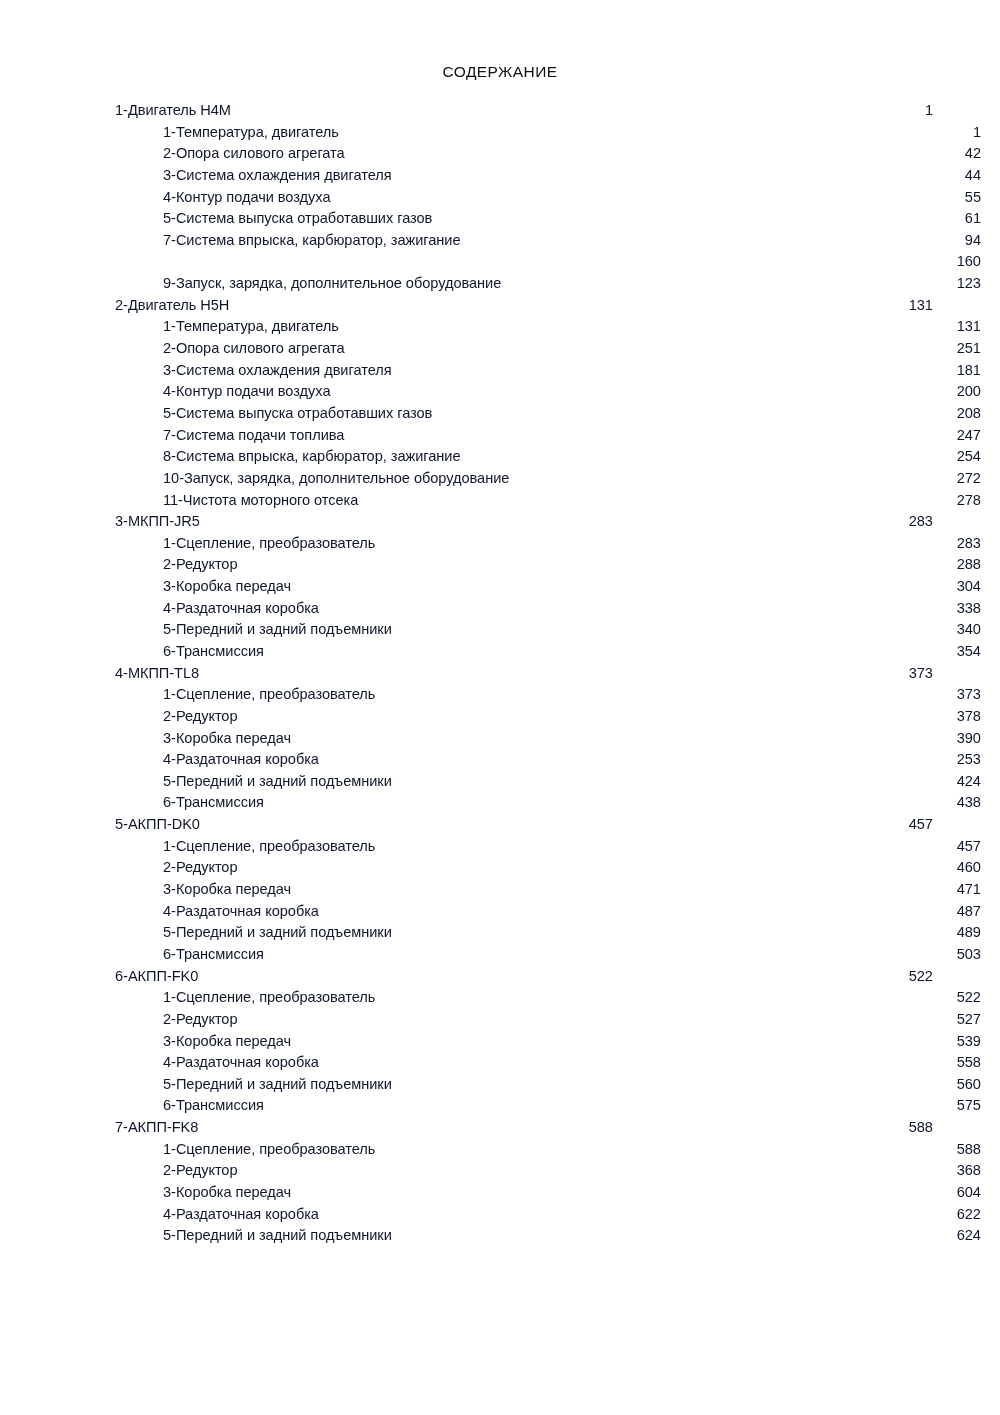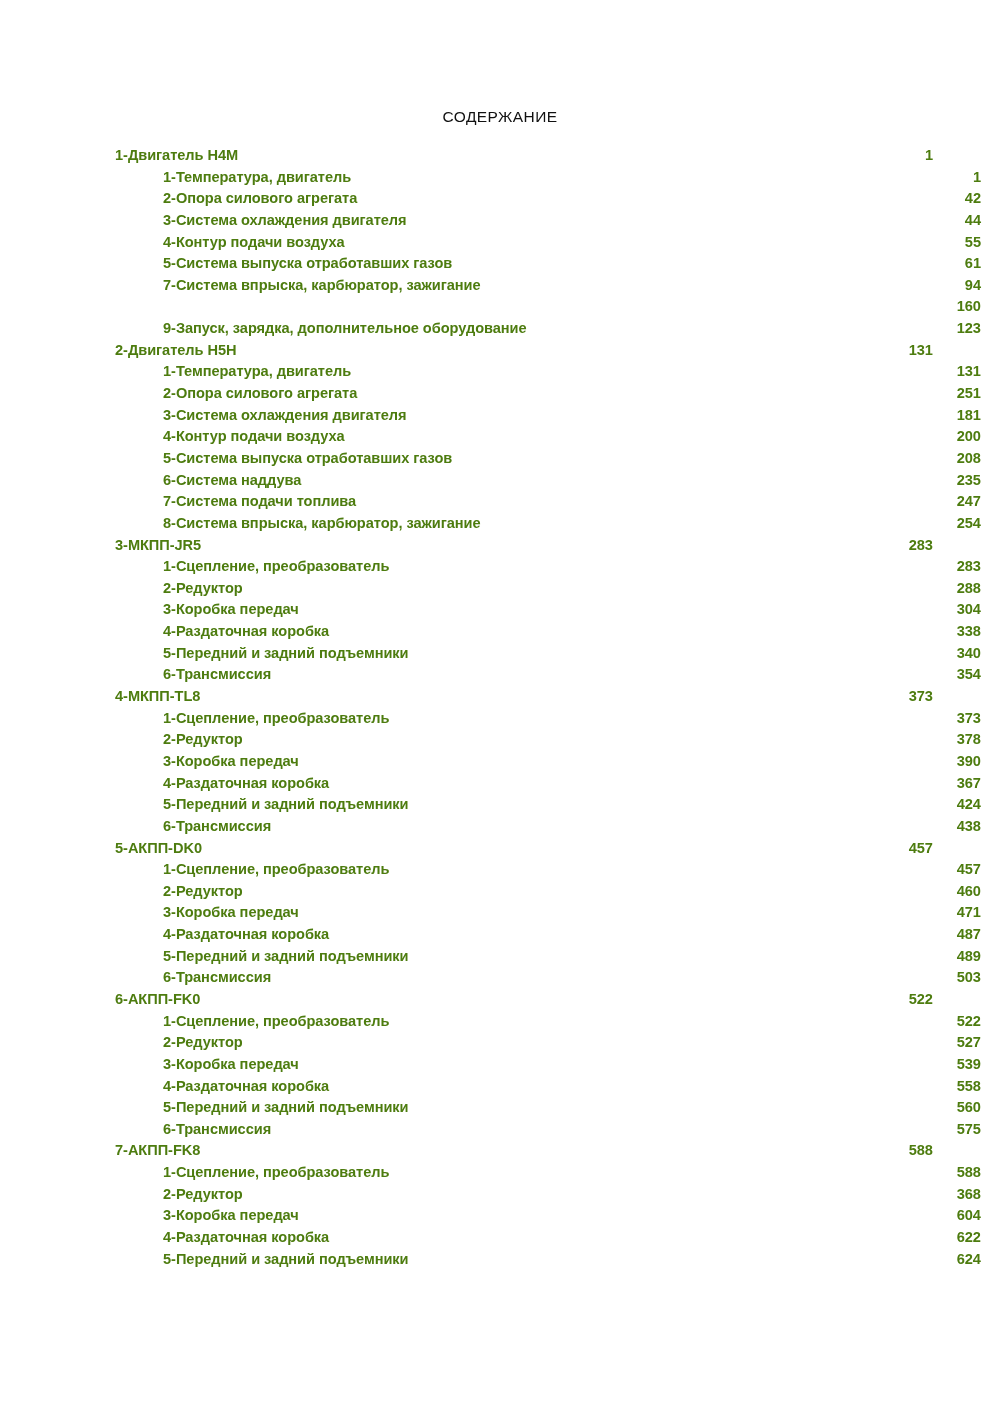"СОДЕРЖАНИЕ" .page { margin-top: 45px -> none }
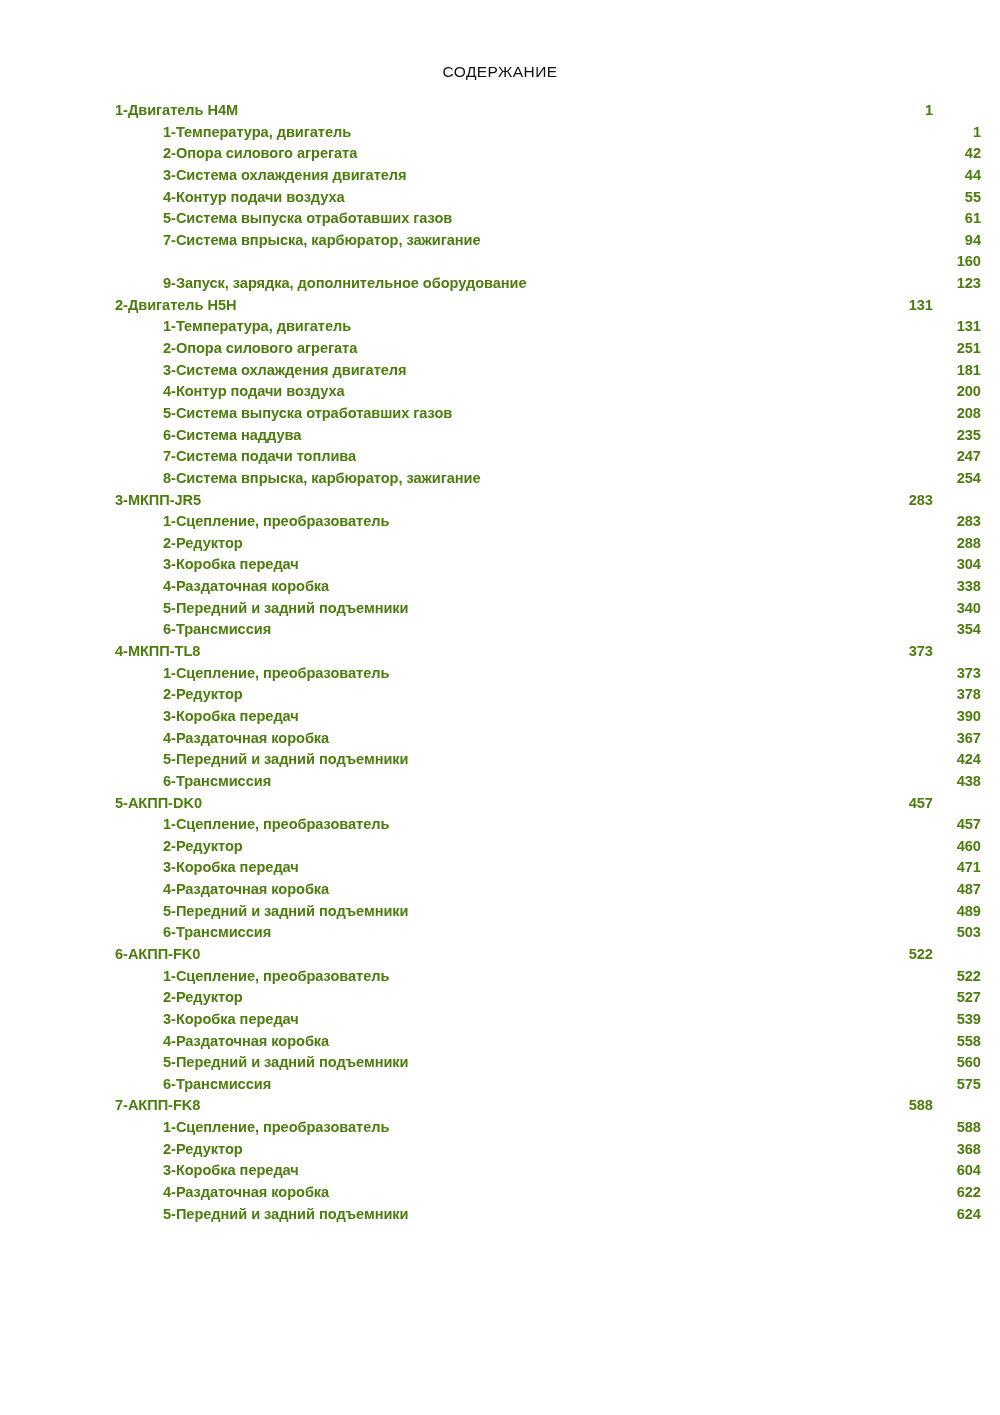"1-Двигатель H4M" .toc-row { align-items: flex-start -> flex-end; color: #4d7c0f -> #0f172a; font-weight: bold -> none }
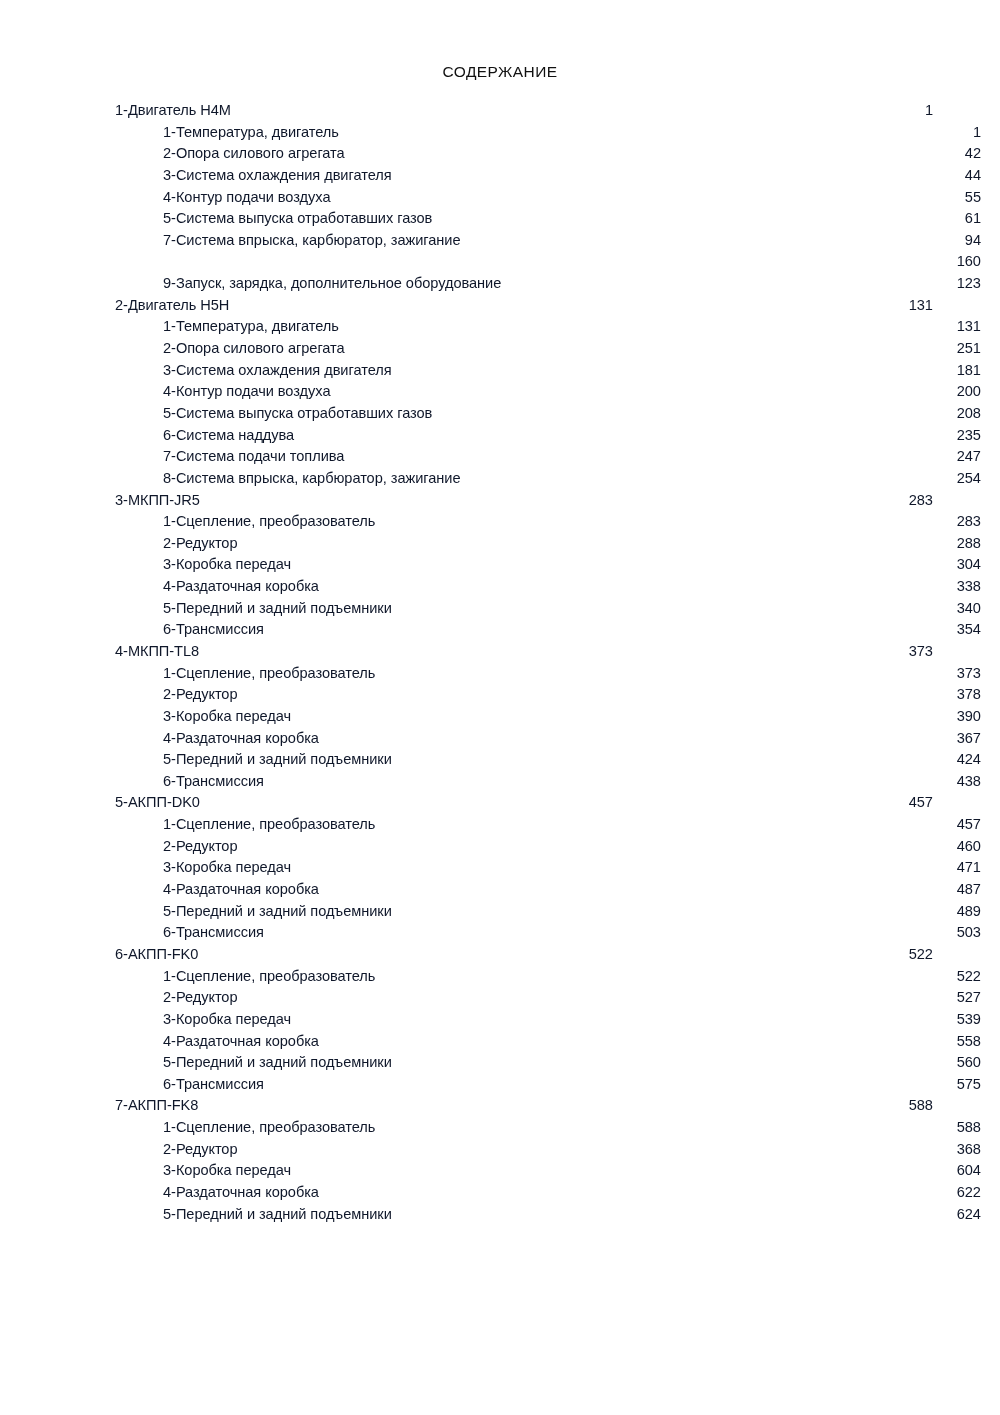"6-Система наддува" div.toc-row { html: <div> <span>6-Система наддува</span> <span></span> <span>235</span> </div> -> none }
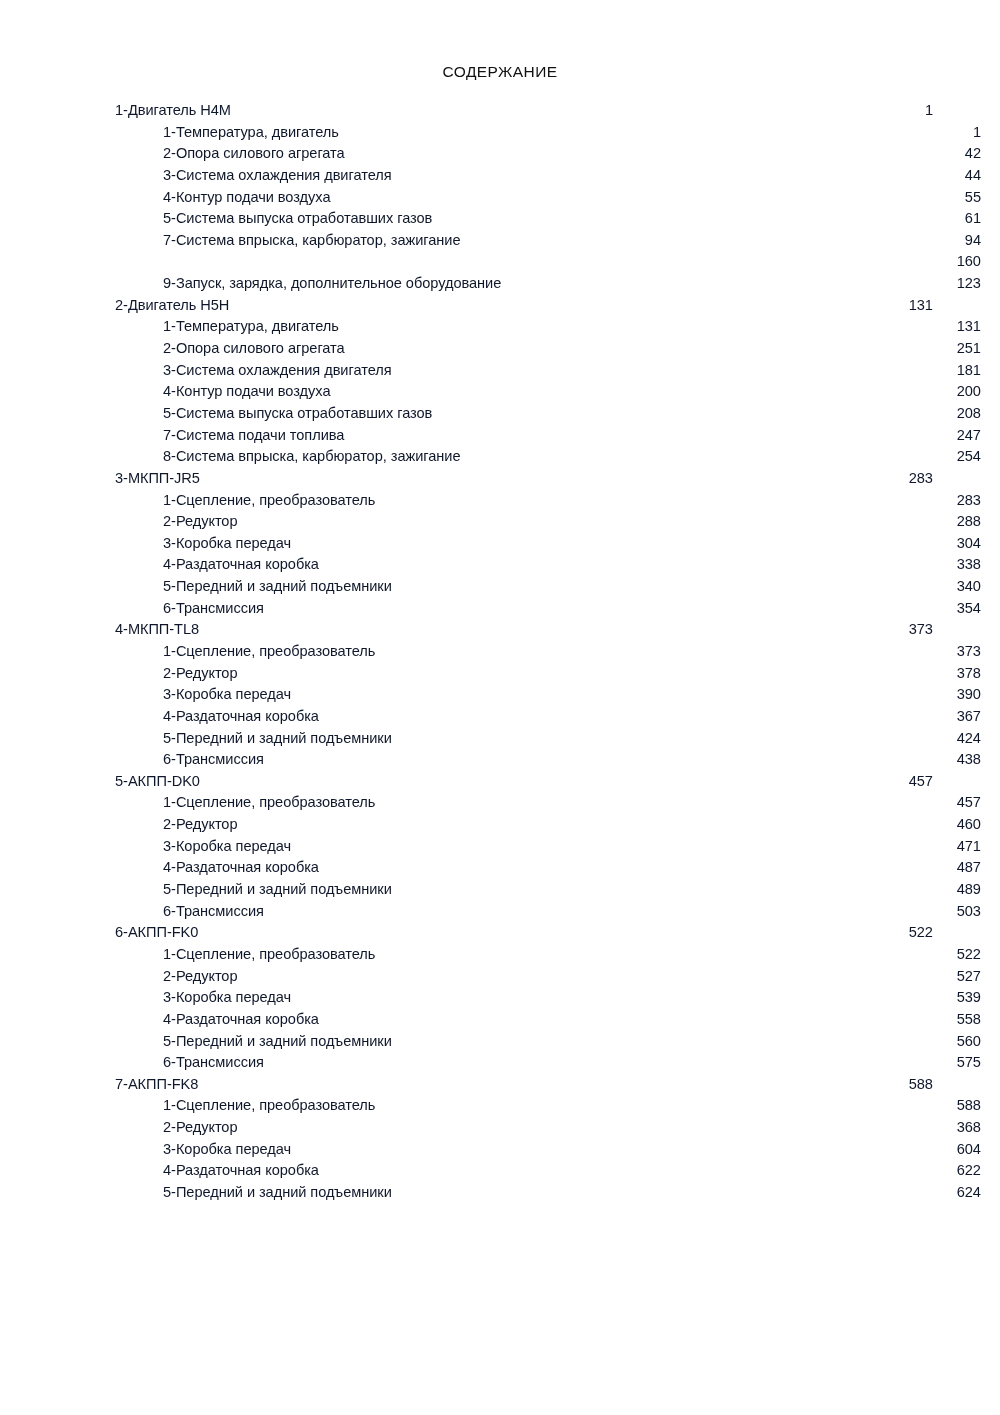"10-Запуск, зарядка, дополнительное" div.toc-row { html: none -> <div> <span>10-Запуск, зарядка, дополнительное оборудование</span> <span></span> <span>272</span> </div> }
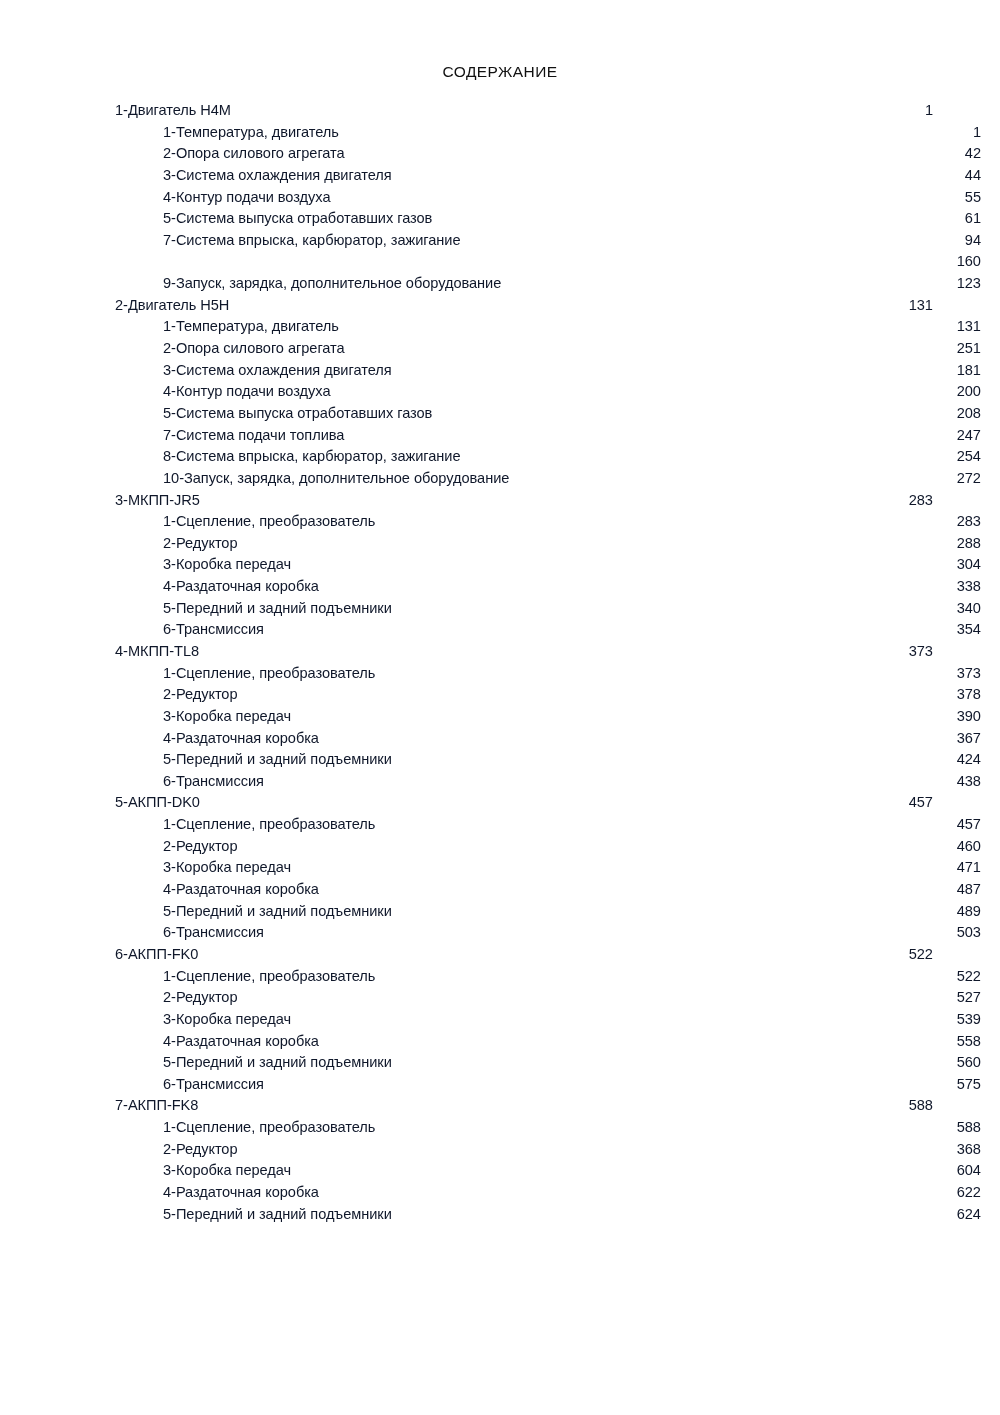"11-Чистота моторного отсека" div.toc-row { html: none -> <div> <span>11-Чистота моторного отсека</span> <span></span> <span>278</span> </div> }
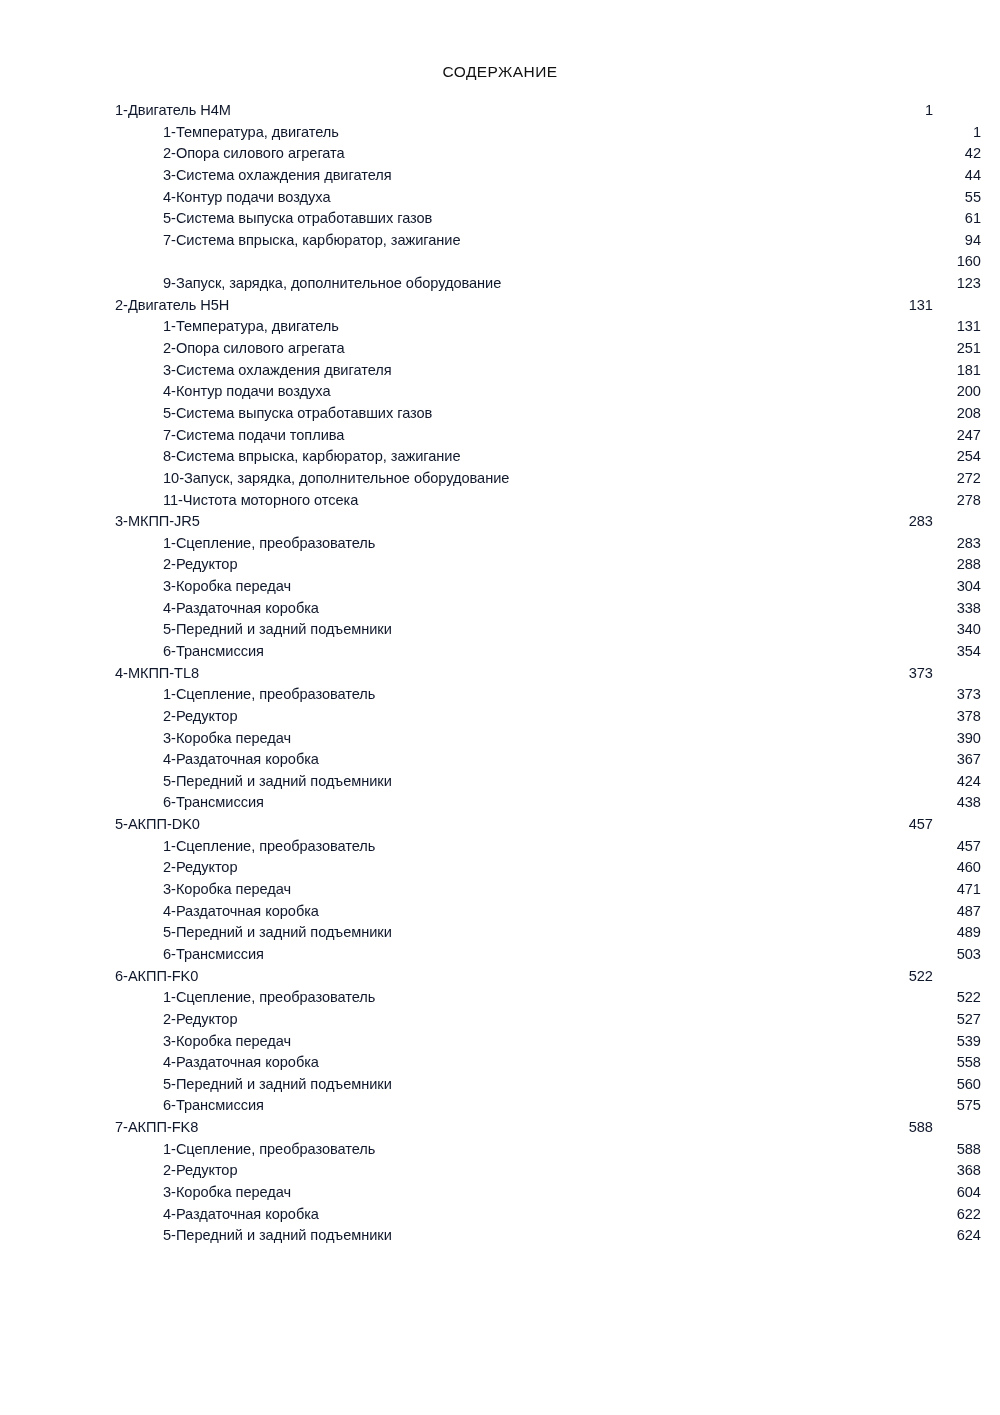"367" span.toc-page { text: 367 -> 253 }
